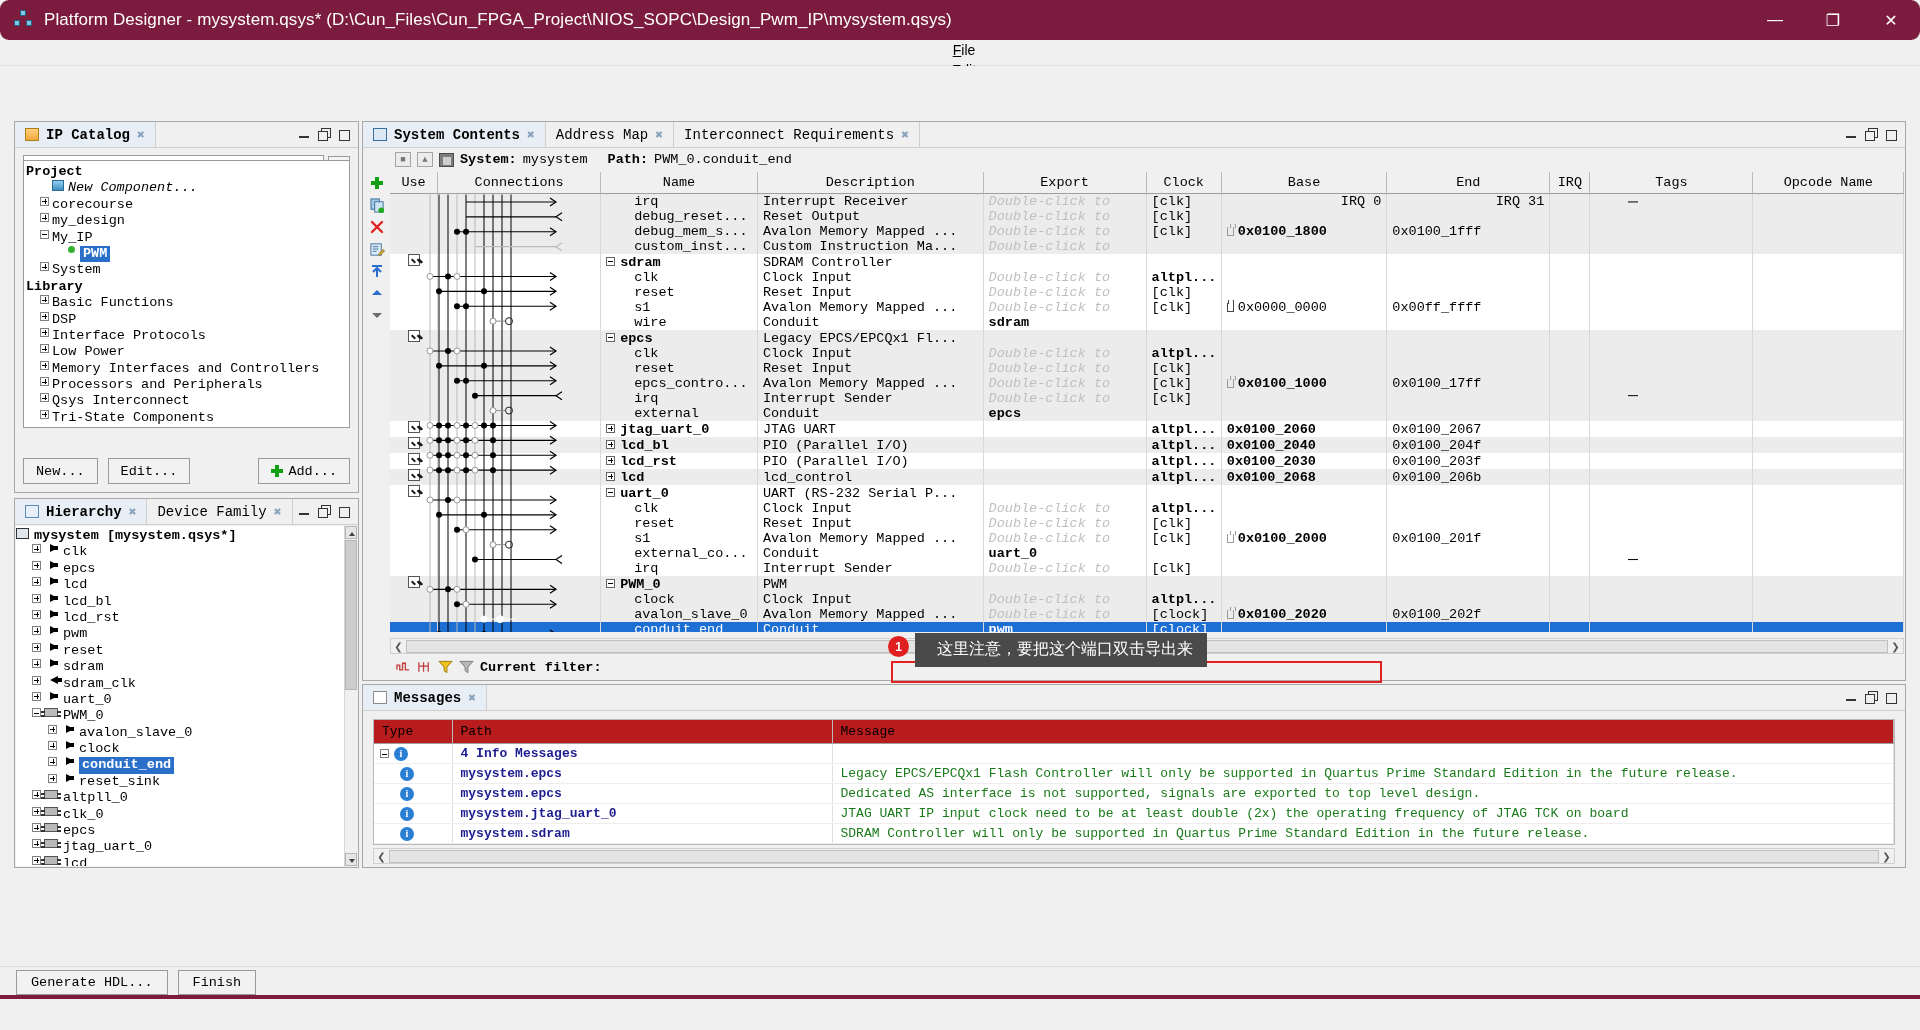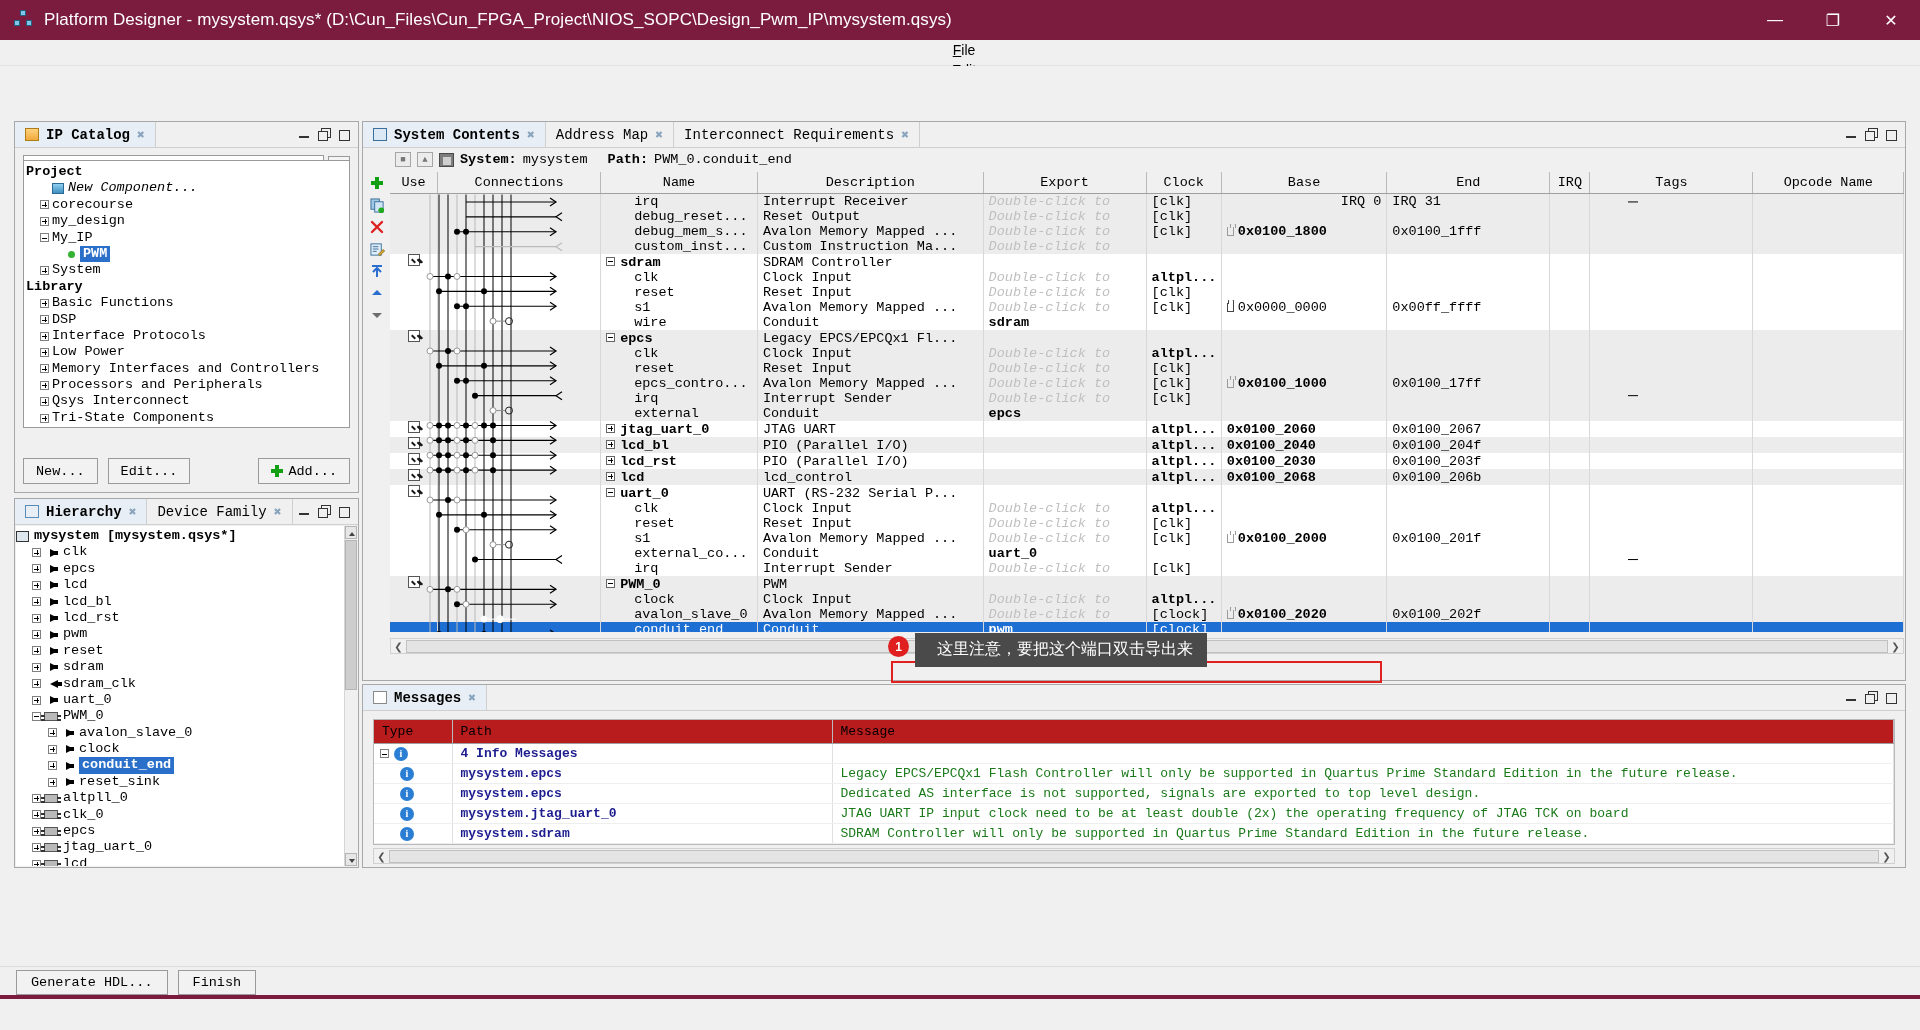"Platform Designer - mysystem.qsys*" #titlebar { border-radius: none -> 9px }
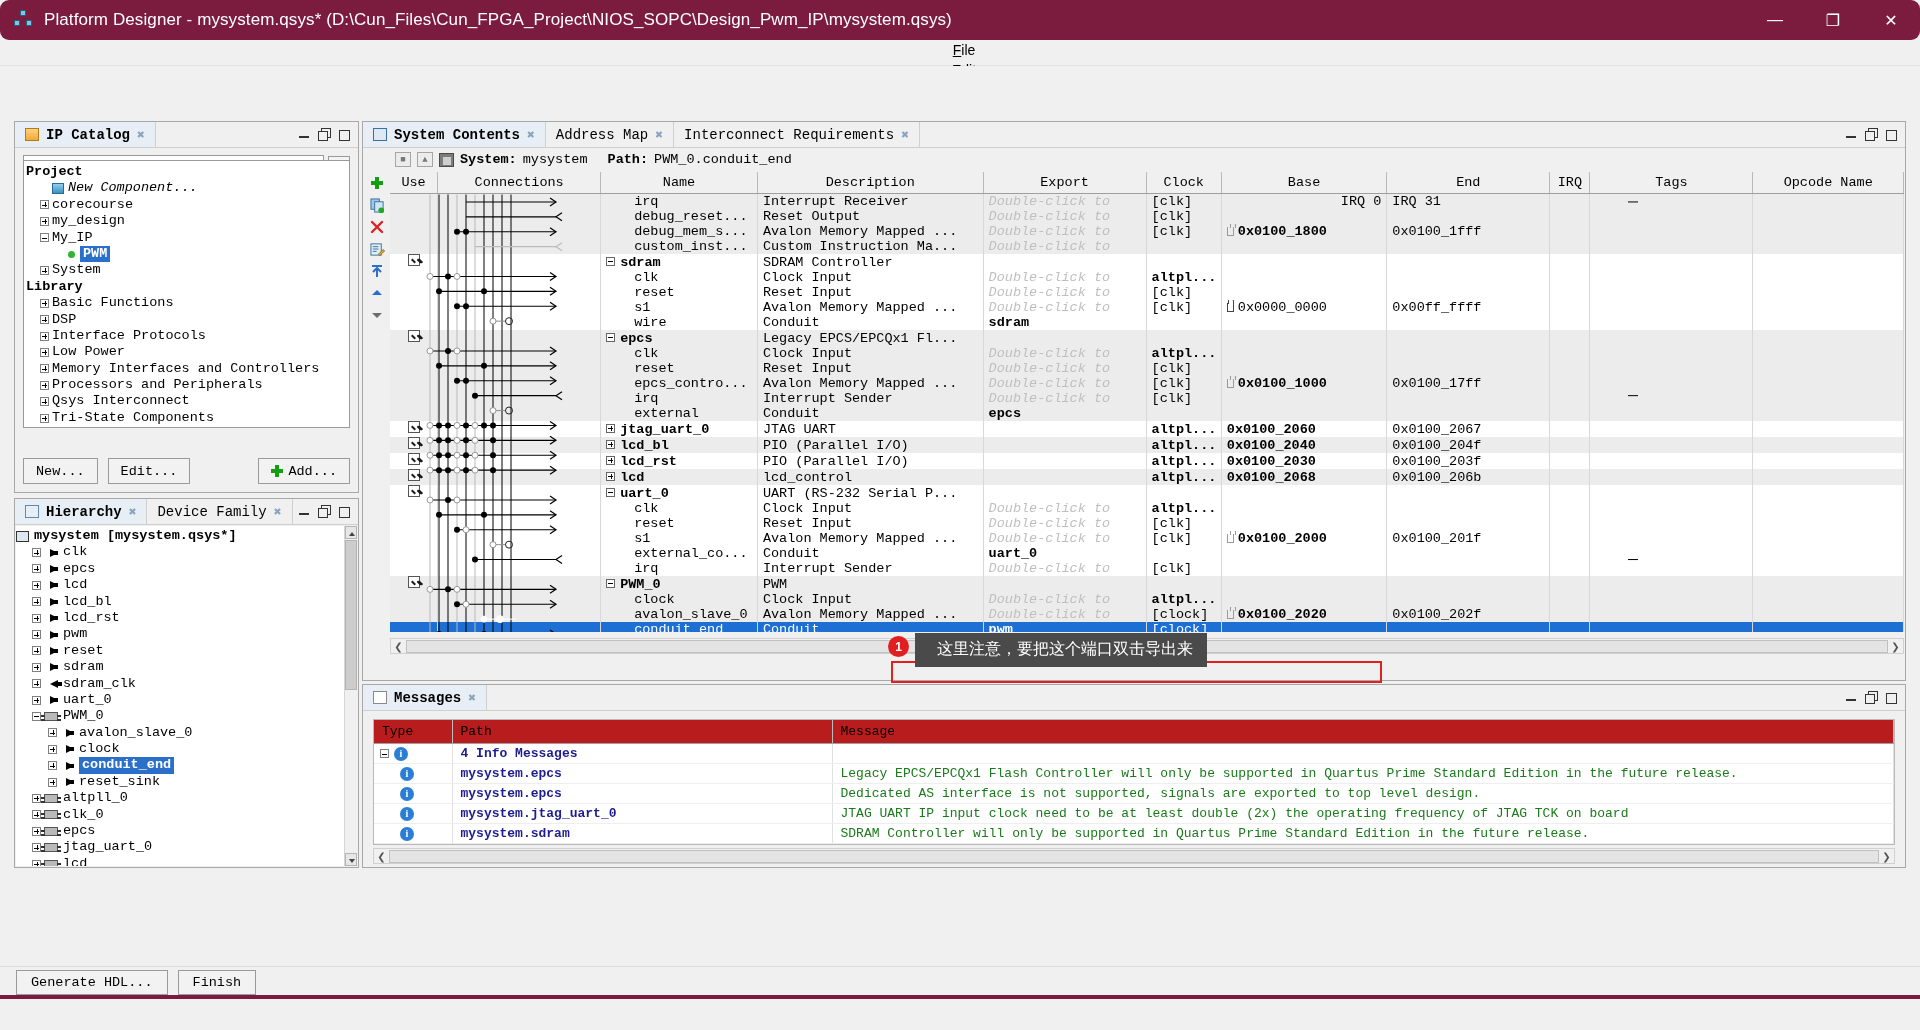"Project" .trow { align-items: center -> none }
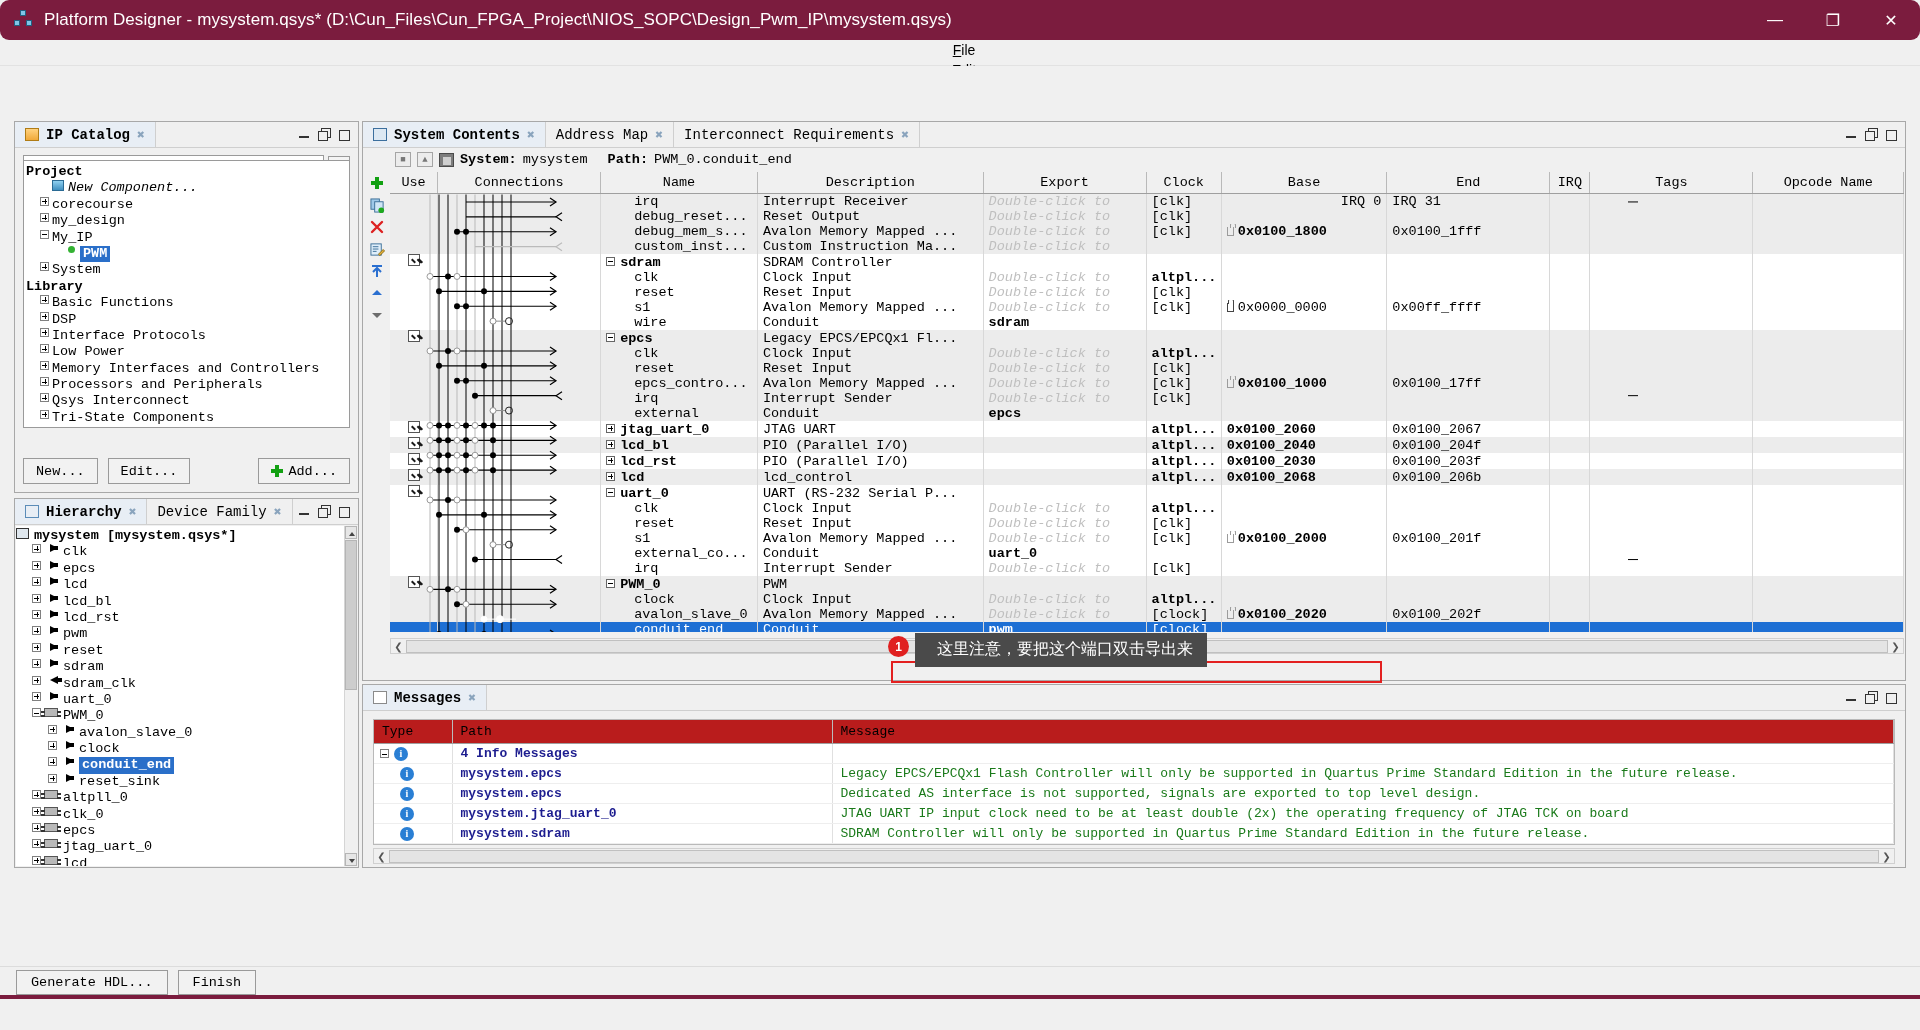"IRQ 31" td { text-align: none -> right }
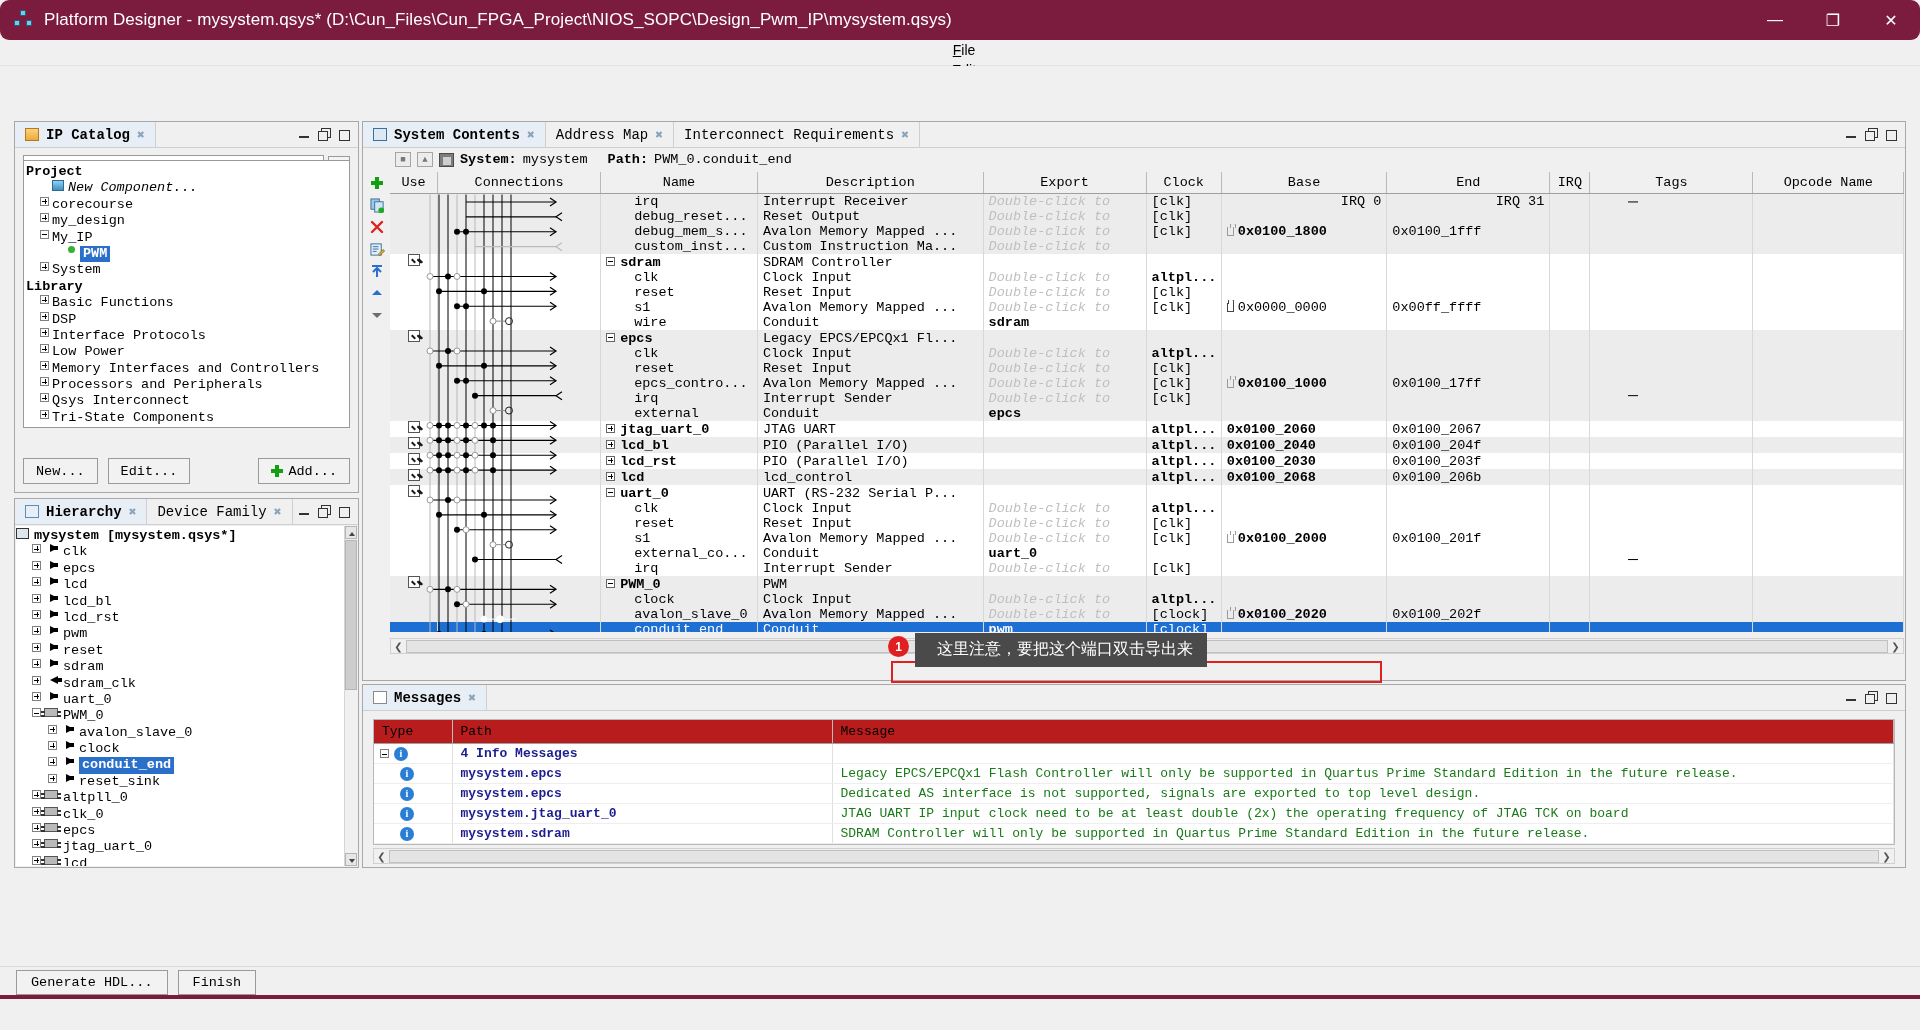"Current filter:" div { html: none -> <div> <span> <svg> <path></path> </svg> </span> <span> <svg> <path></path> </svg> </span> <span> <svg> <path></path> </svg> </span> <span> <svg> <path></path> </svg> </span> <span>Current filter:</span> </div> }
